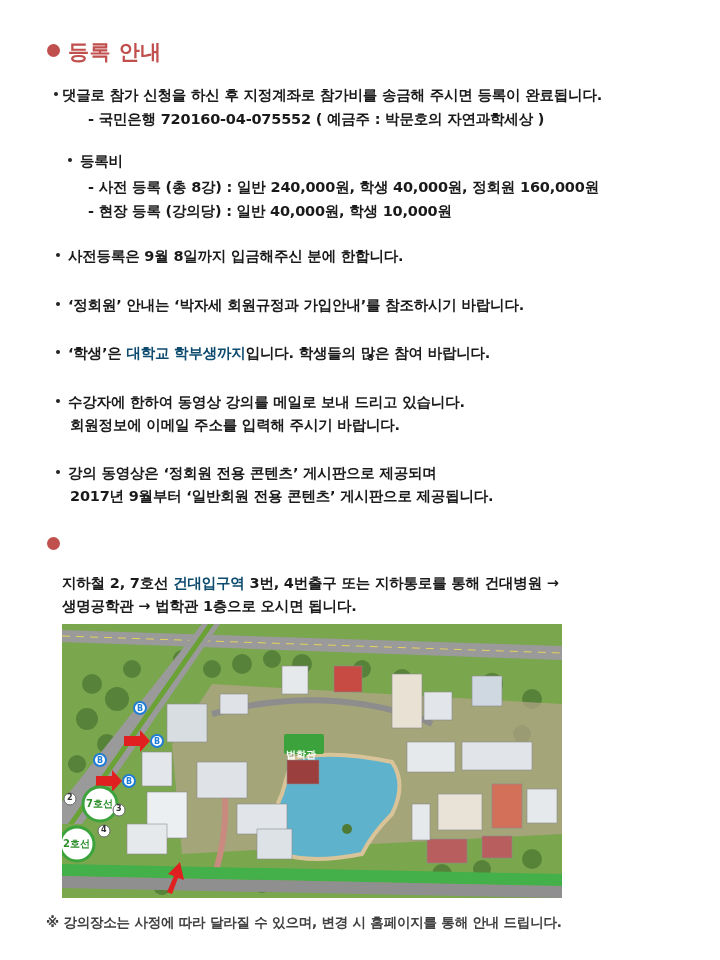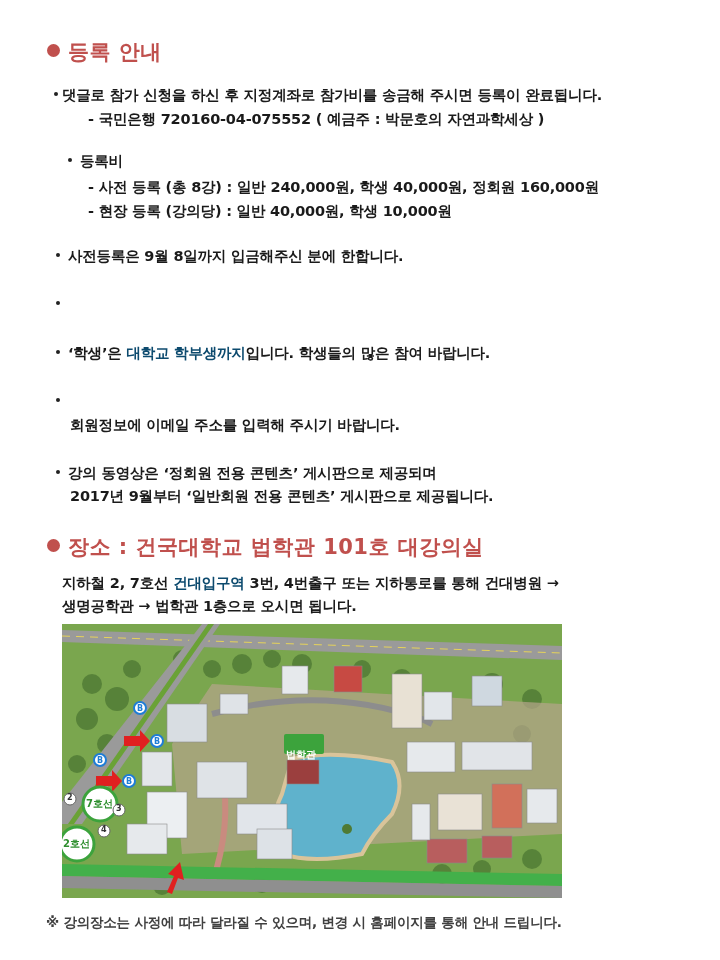"‘정회원’ 안내는 ‘박자세 회원규정과 가입안내’를" span { html: none -> <span>‘정회원’ 안내는 ‘박자세 회원규정과 가입안내’를 참조하시기 바랍니다.</span> }
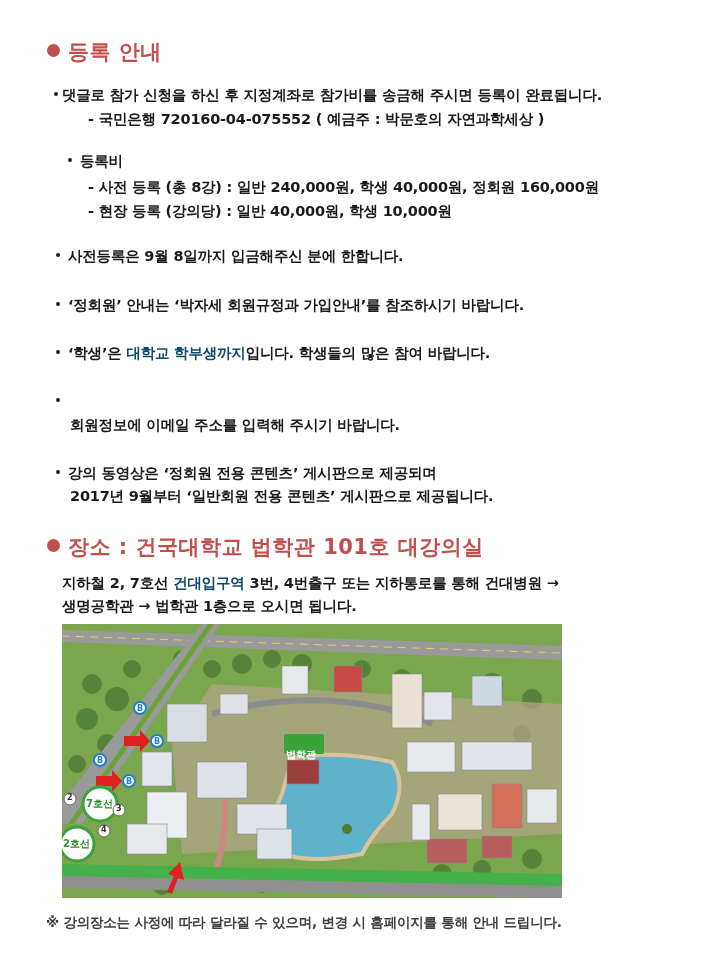"수강자에 한하여 동영상 강의를 메일로" span { html: none -> <span>수강자에 한하여 동영상 강의를 메일로 보내 드리고 있습니다.</span> }
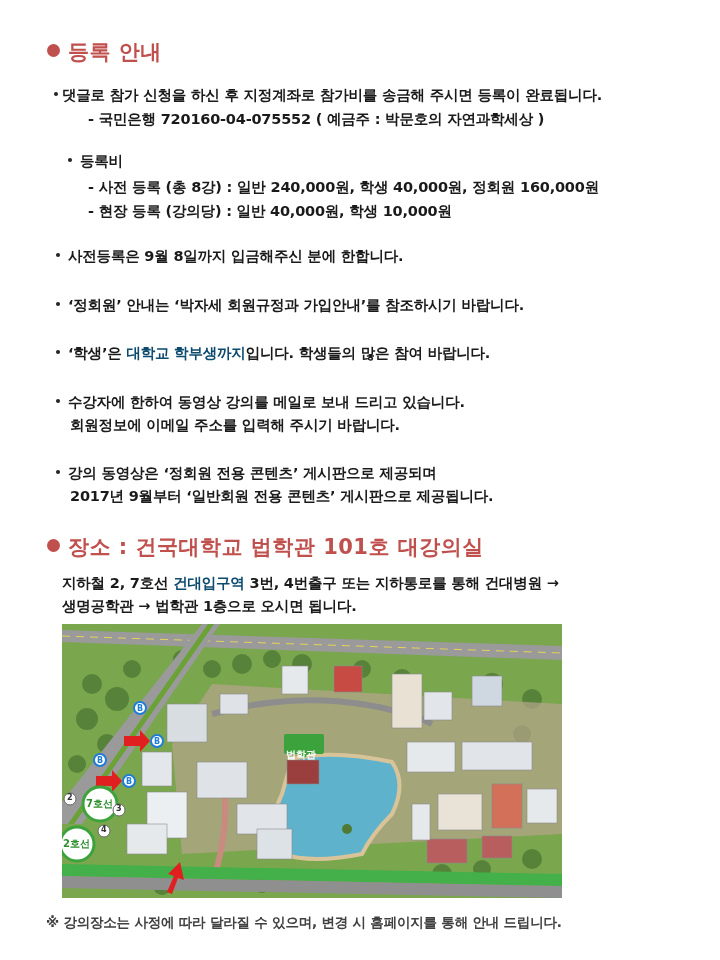"장소 : 건국대학교 법학관 101호" span { html: <span>장소 : 건국대학교 법학관 101호 대강의실</span> -> none }
